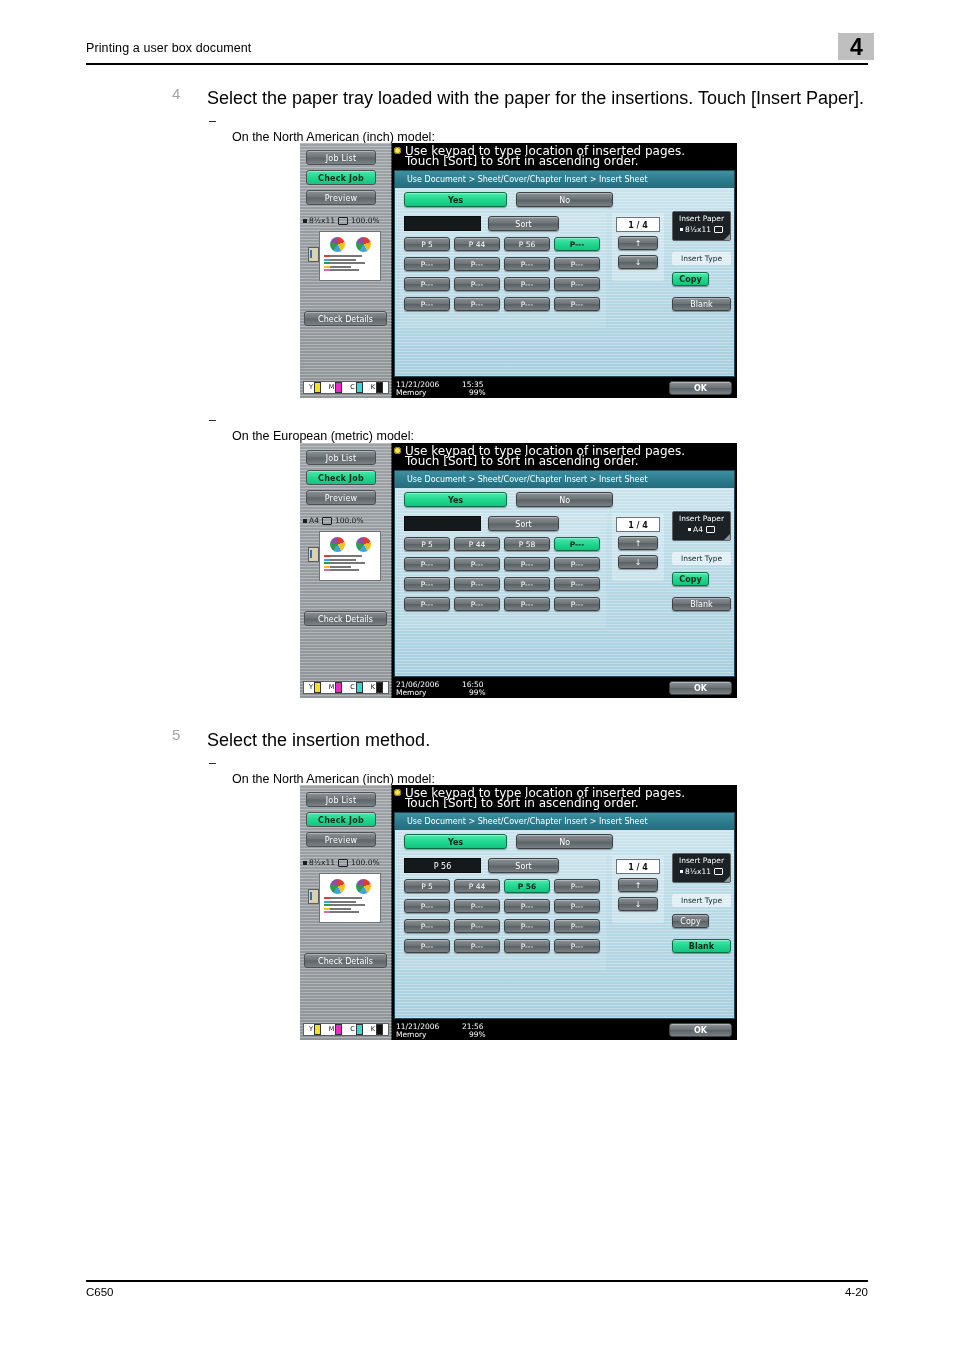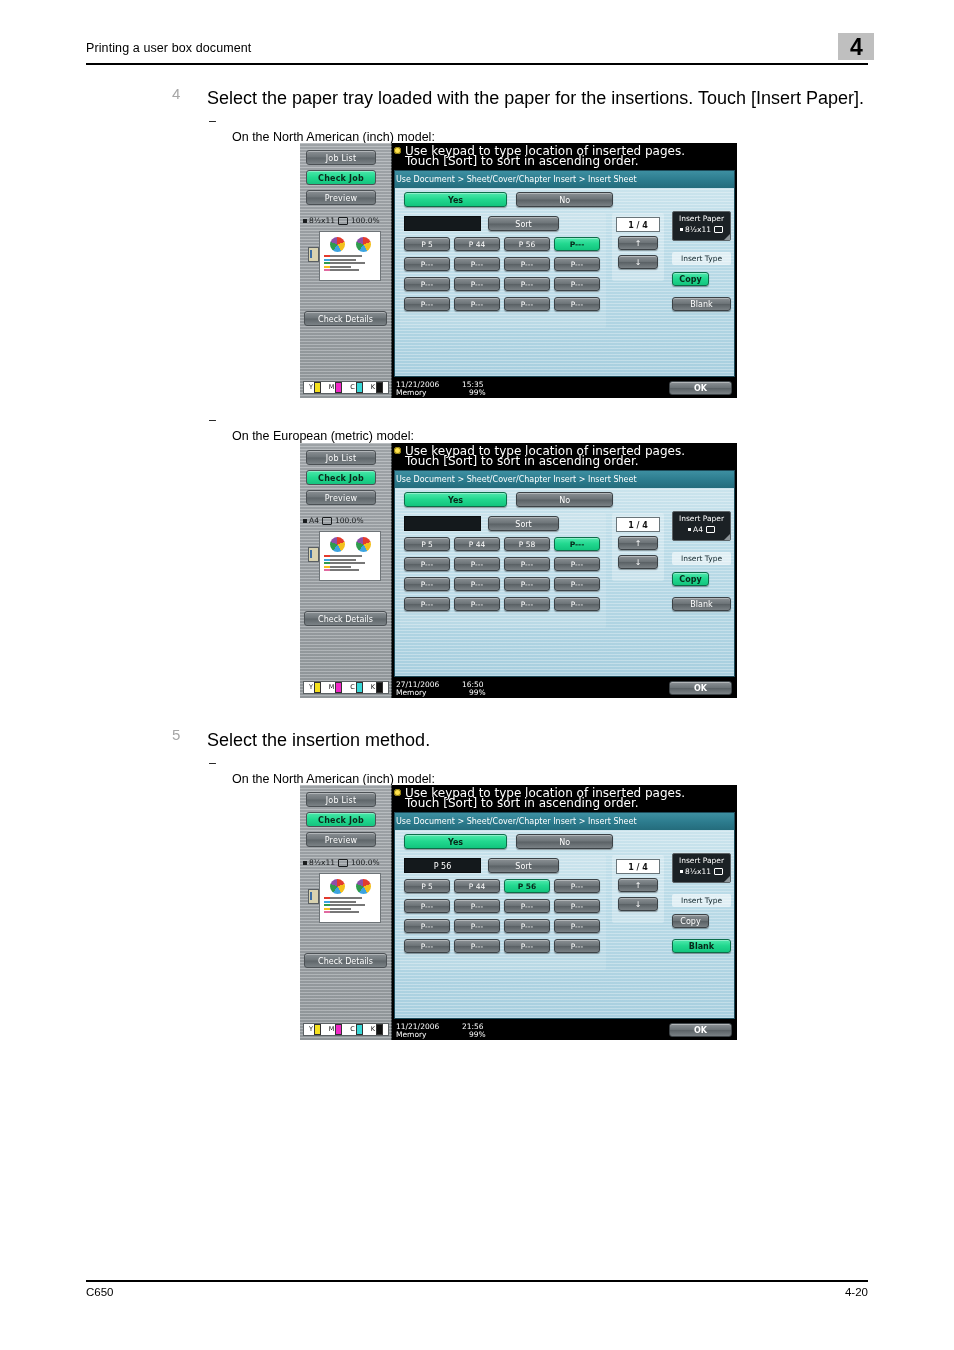"Use Document > Sheet/Cover/Chapter" .crumb { padding-left: 1px -> 12px }
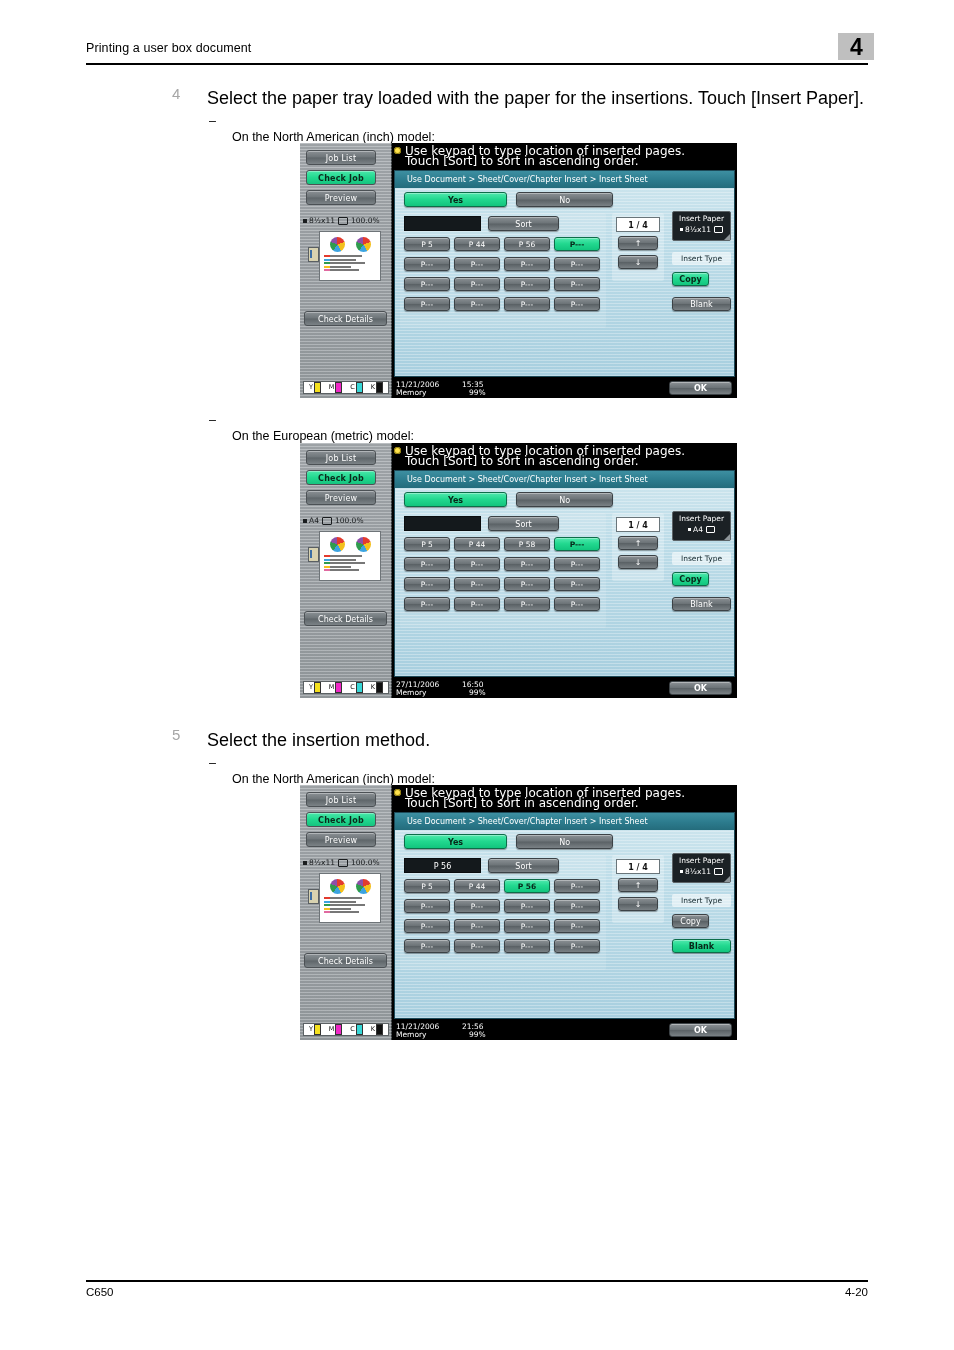"27/11/2006" div.date { text: 27/11/2006 -> 21/06/2006 }
